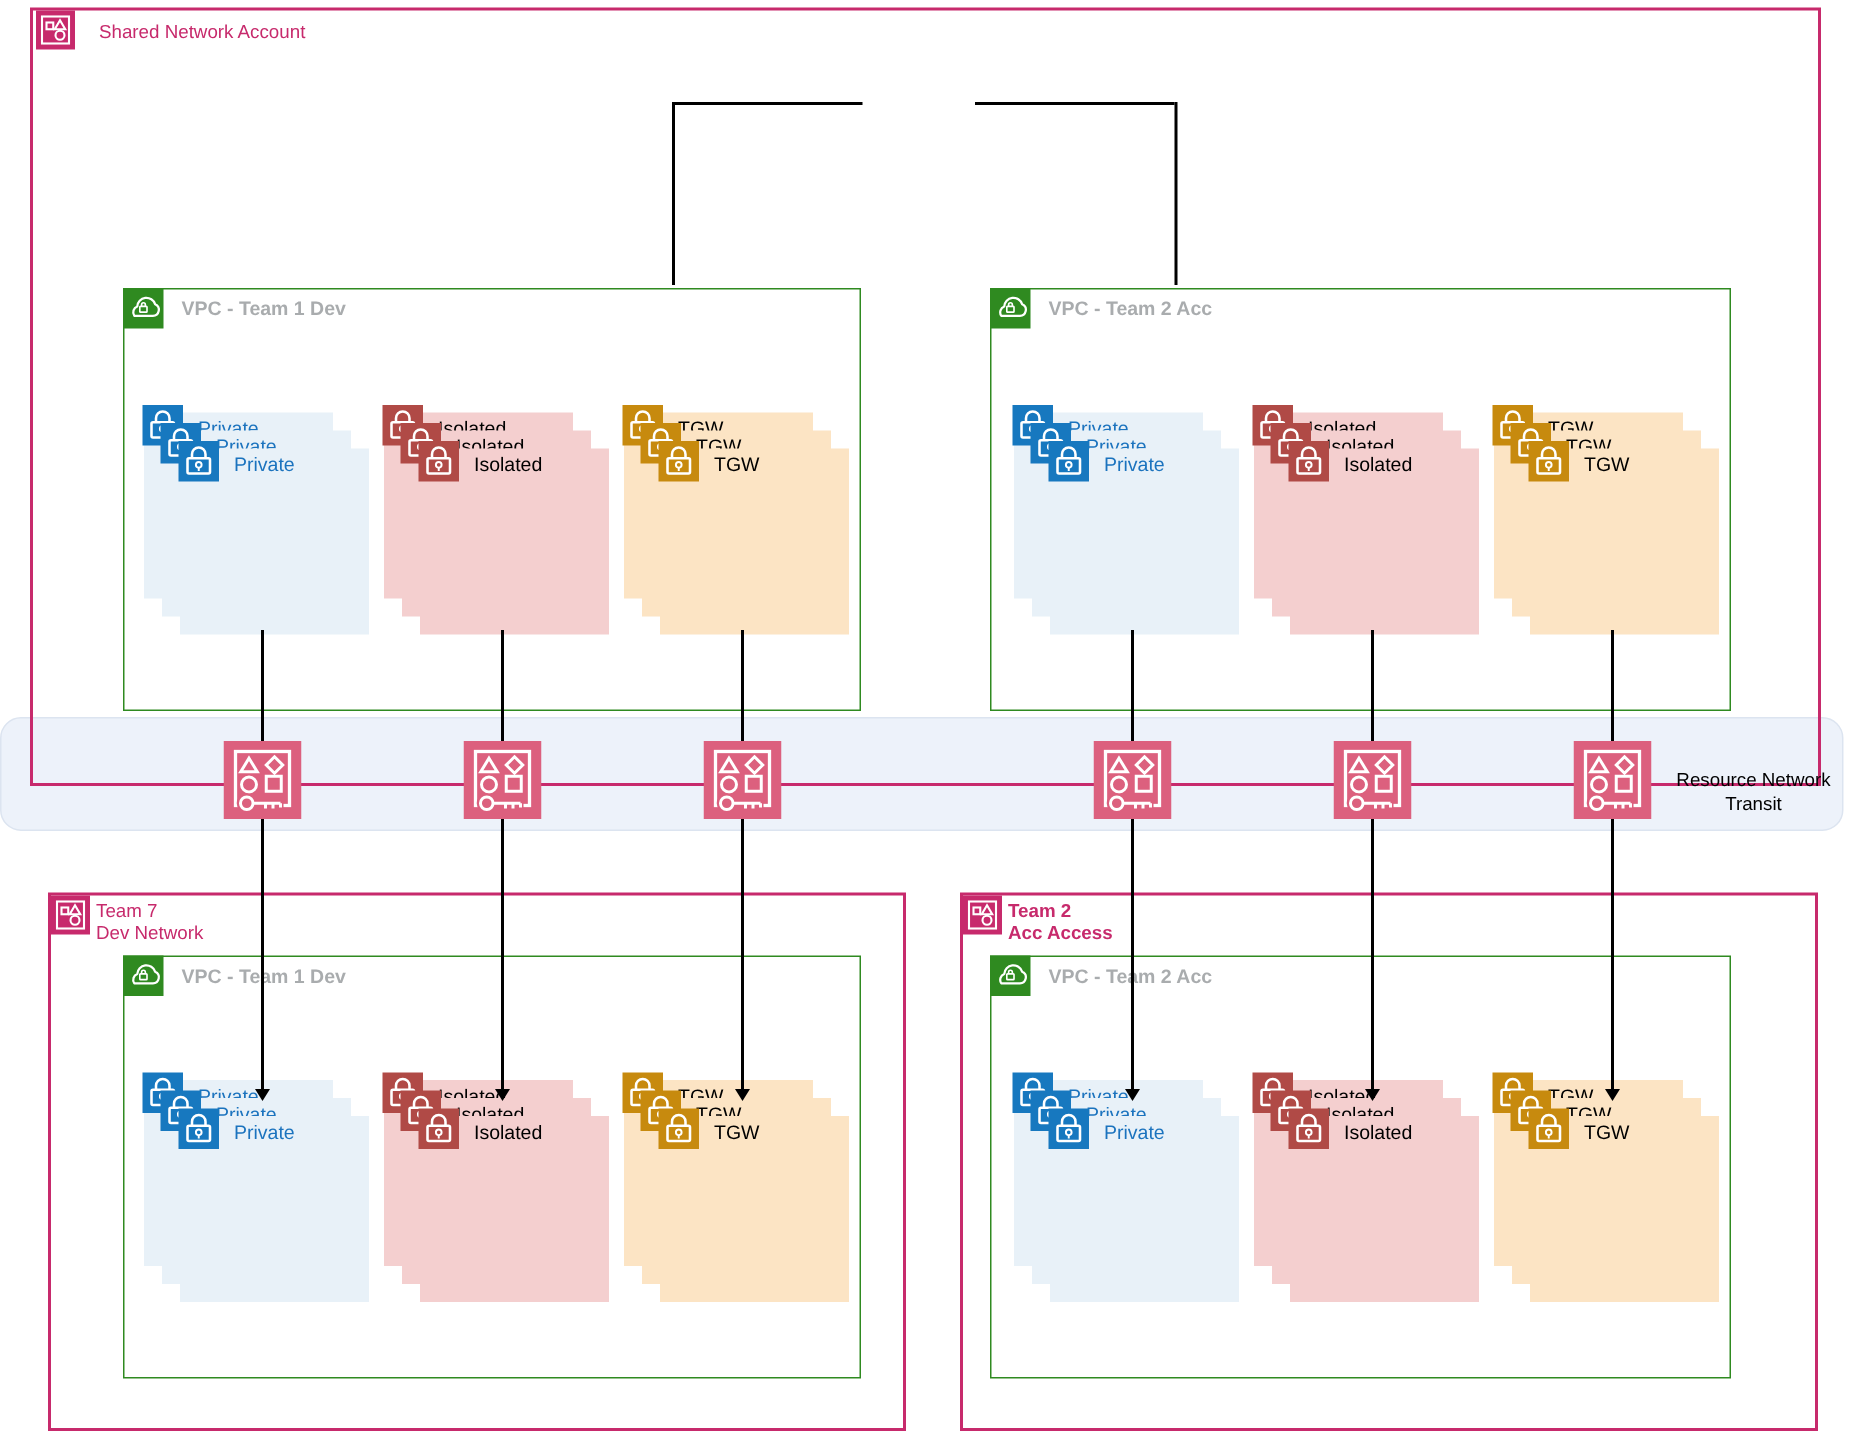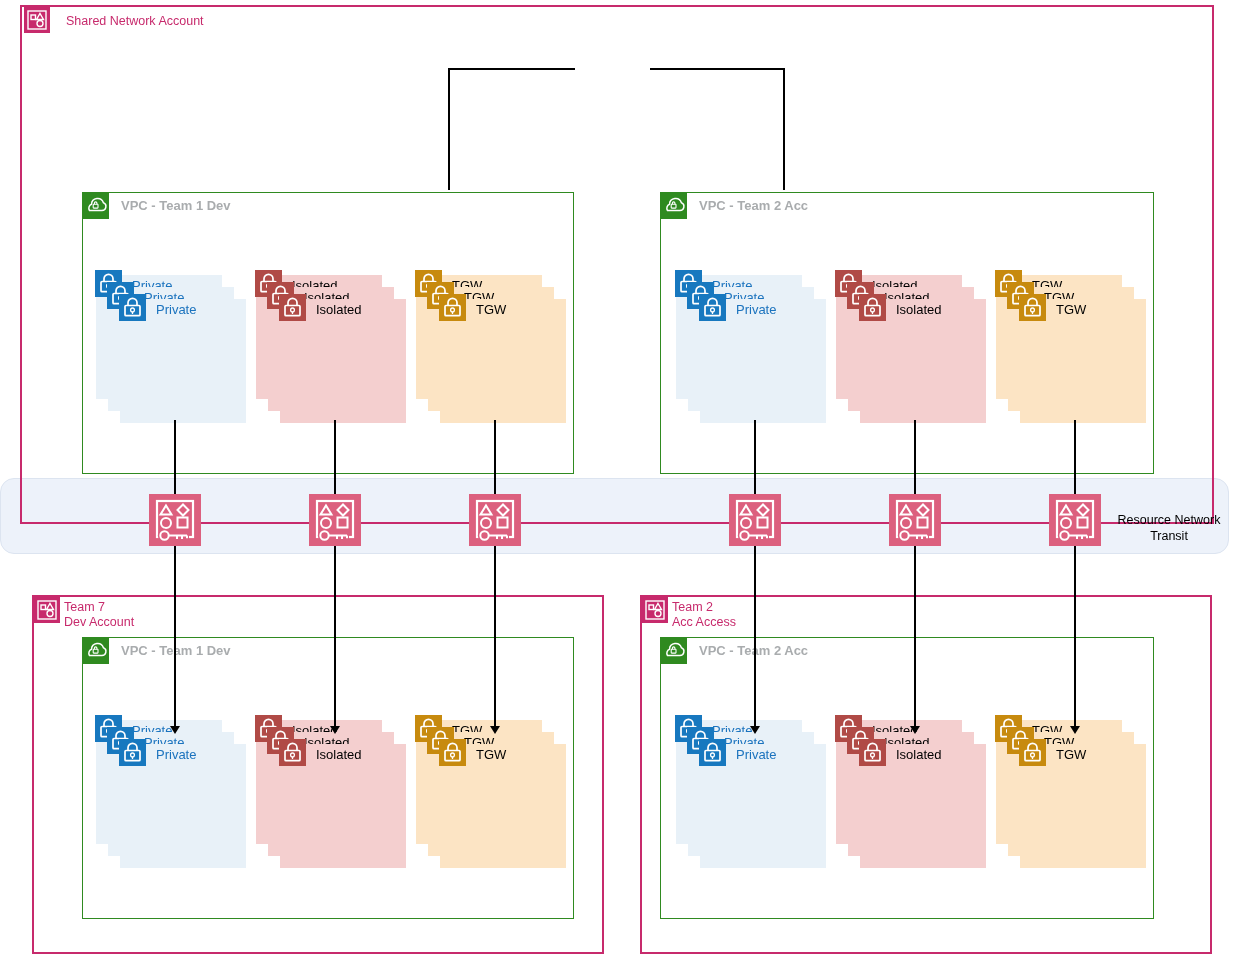"Team 2" div.acct-label { font-weight: none -> bold }
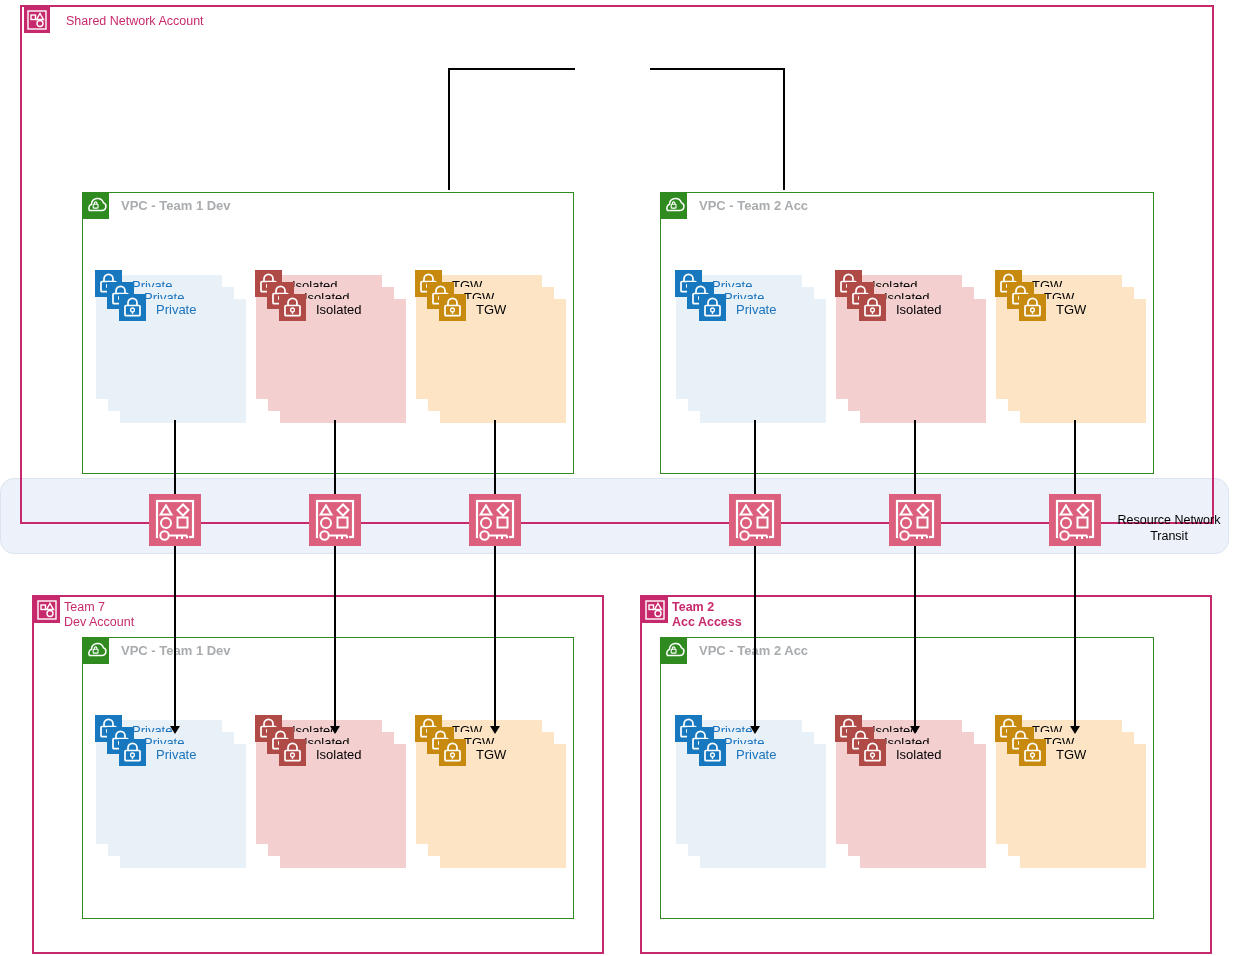"Dev Account" div { text: Account -> Network }
